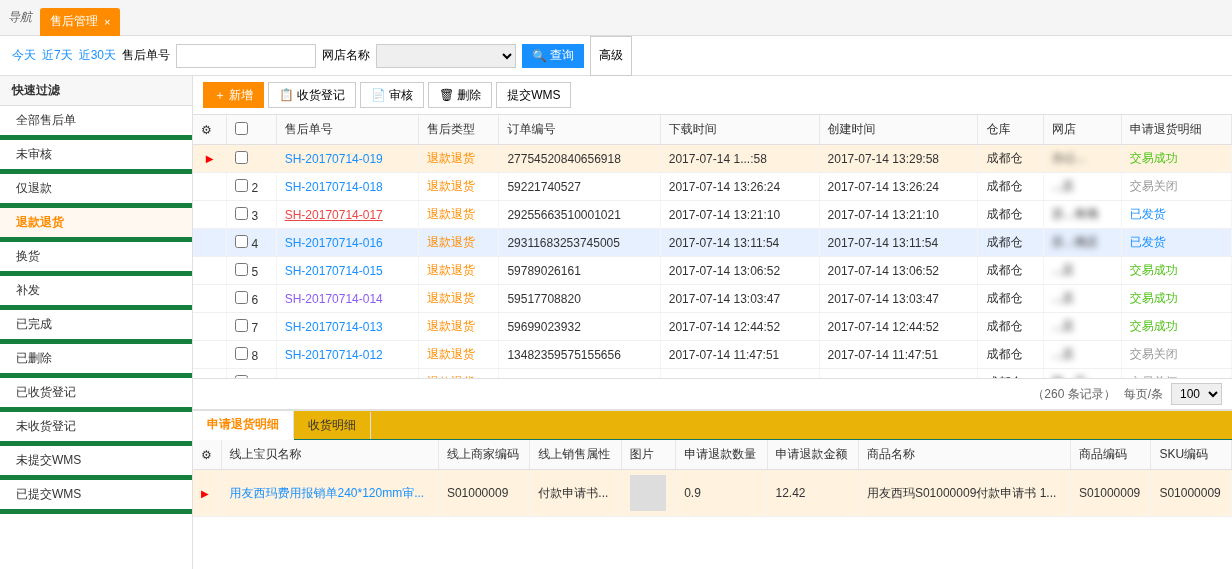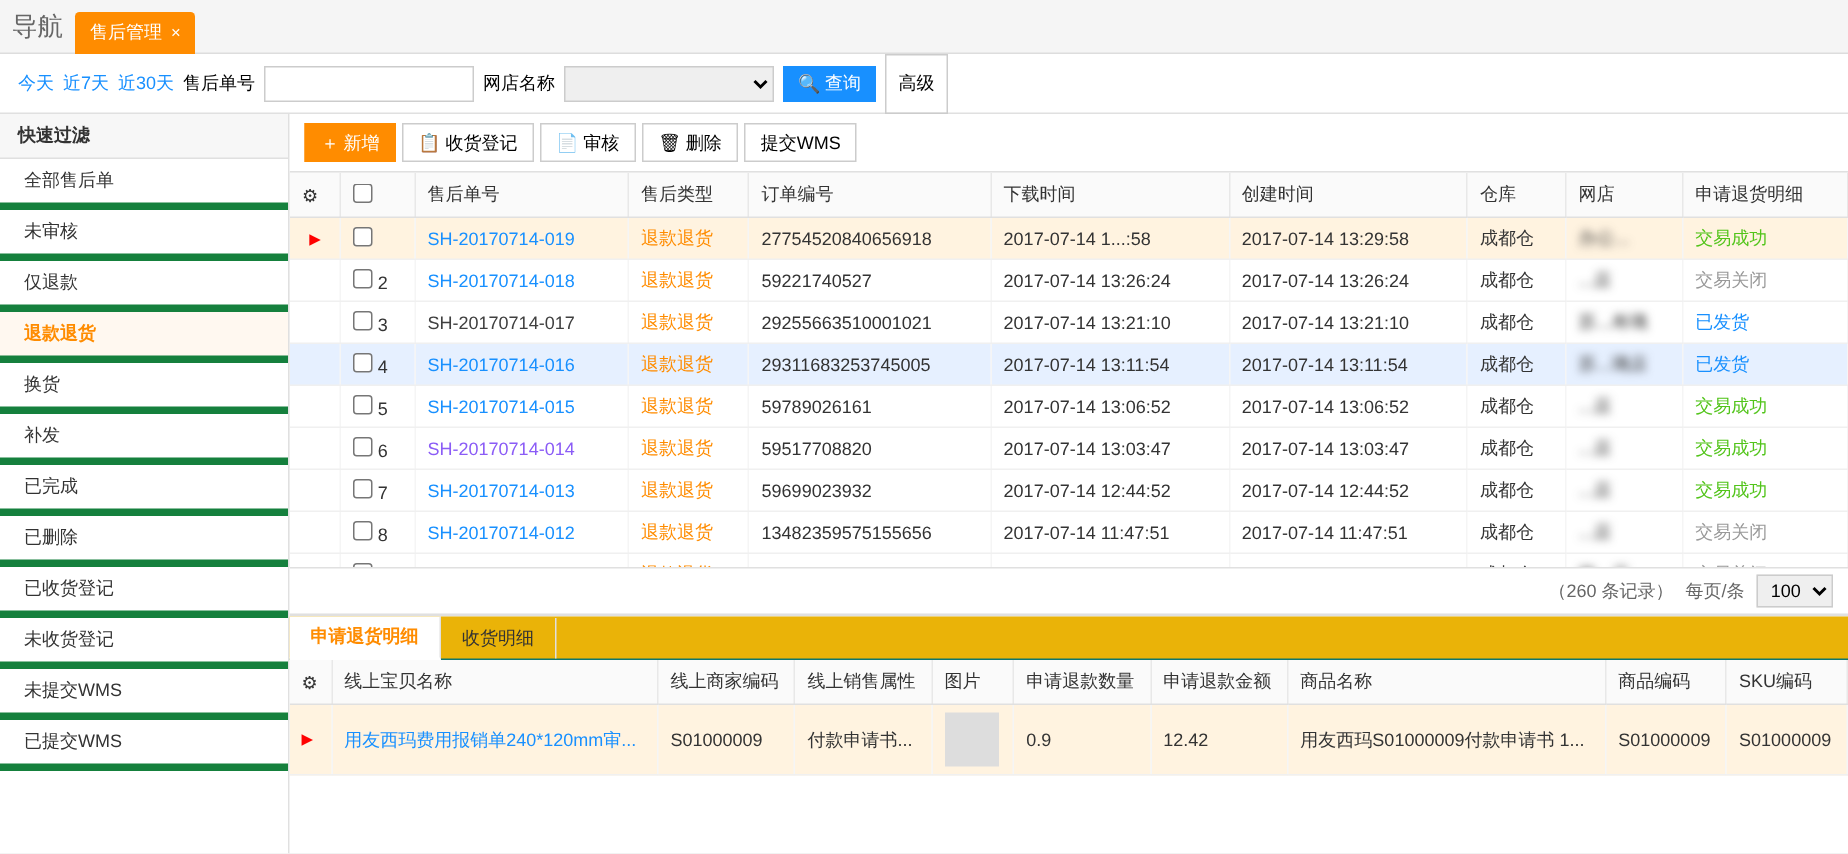"导航" .nav-label { font-size: 17px -> 12px; font-style: none -> italic }
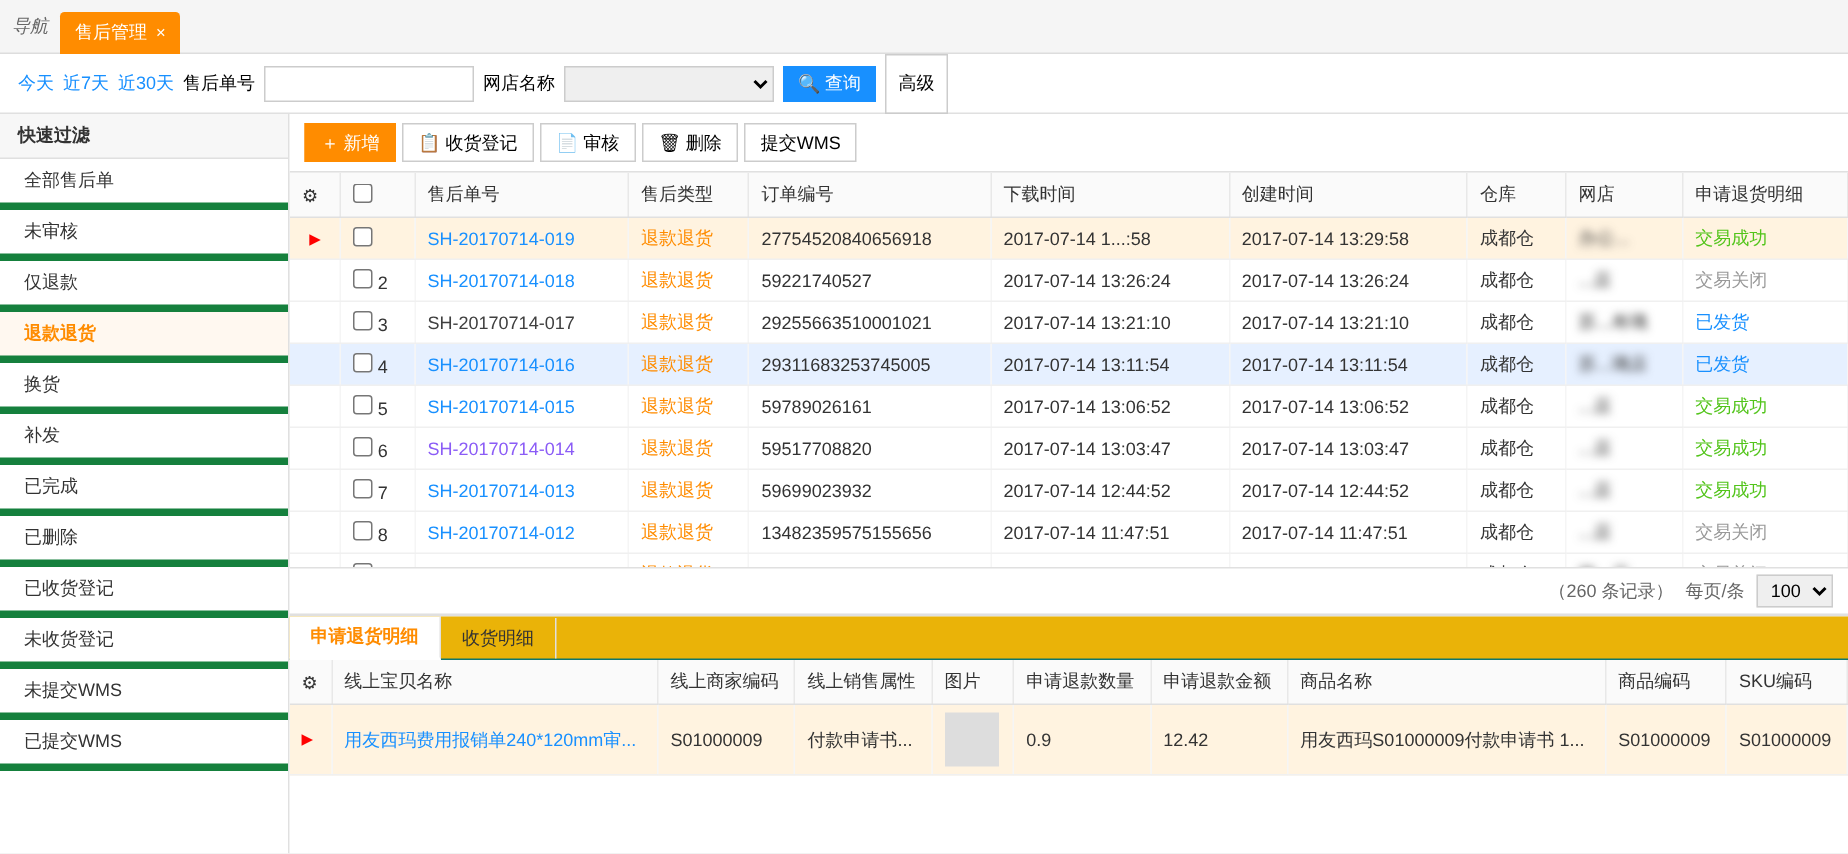"SH-20170714-017" td { color: #404040 -> #ef4444; text-decoration: none -> underline }
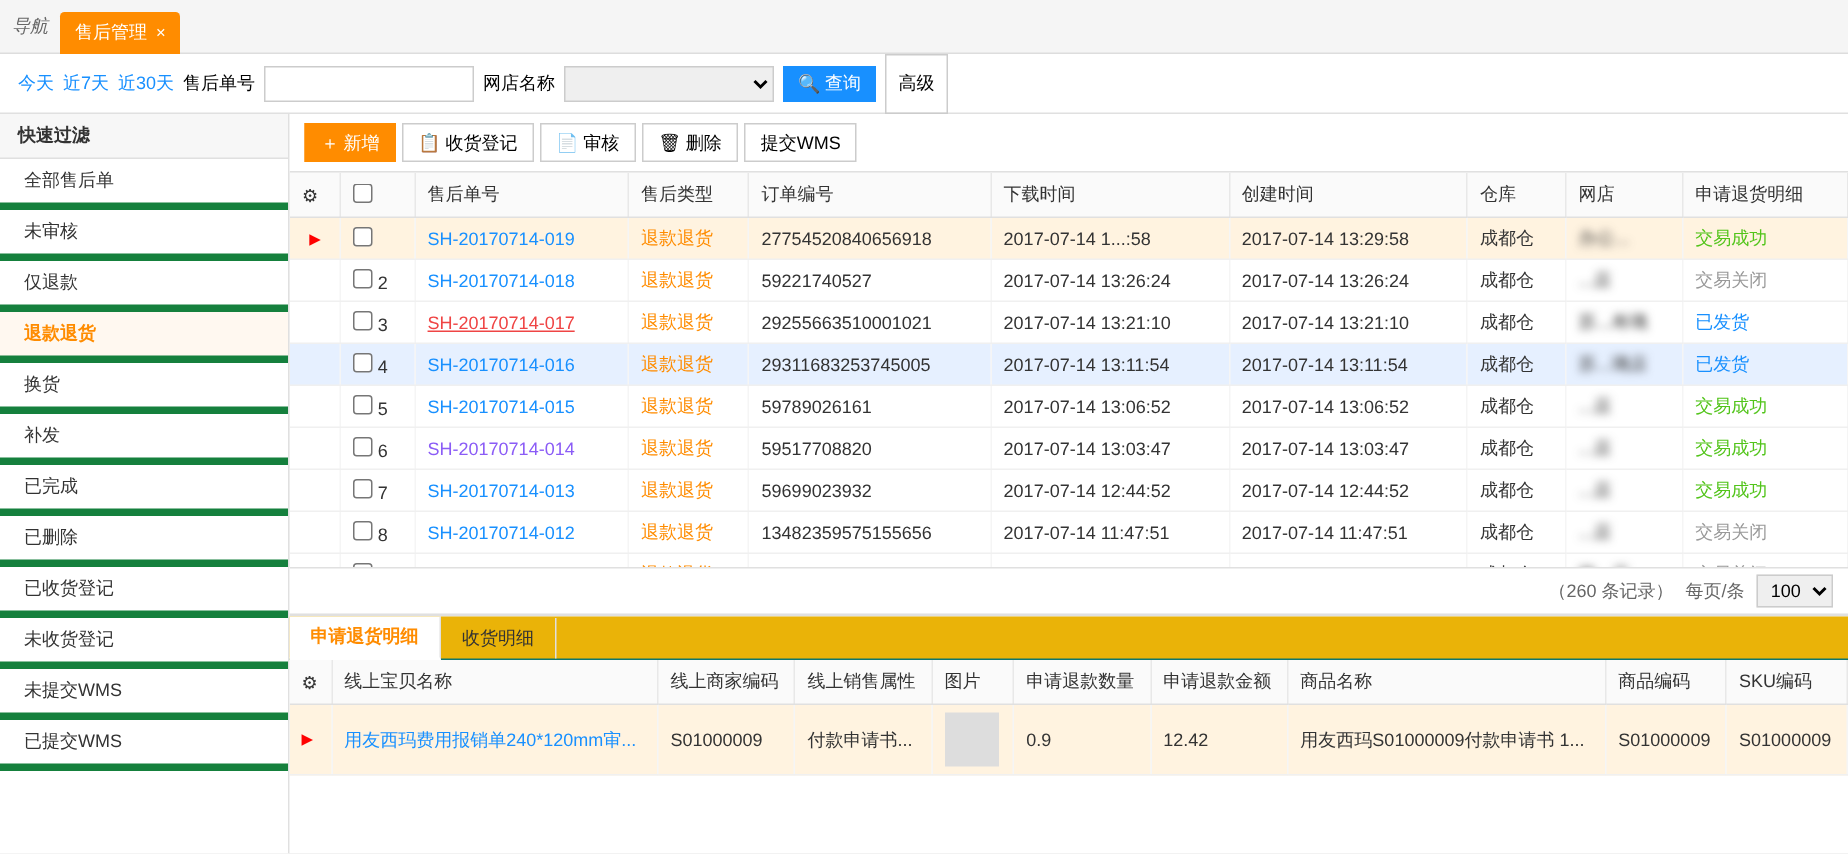"100" .page-select { text-align: center -> none }
